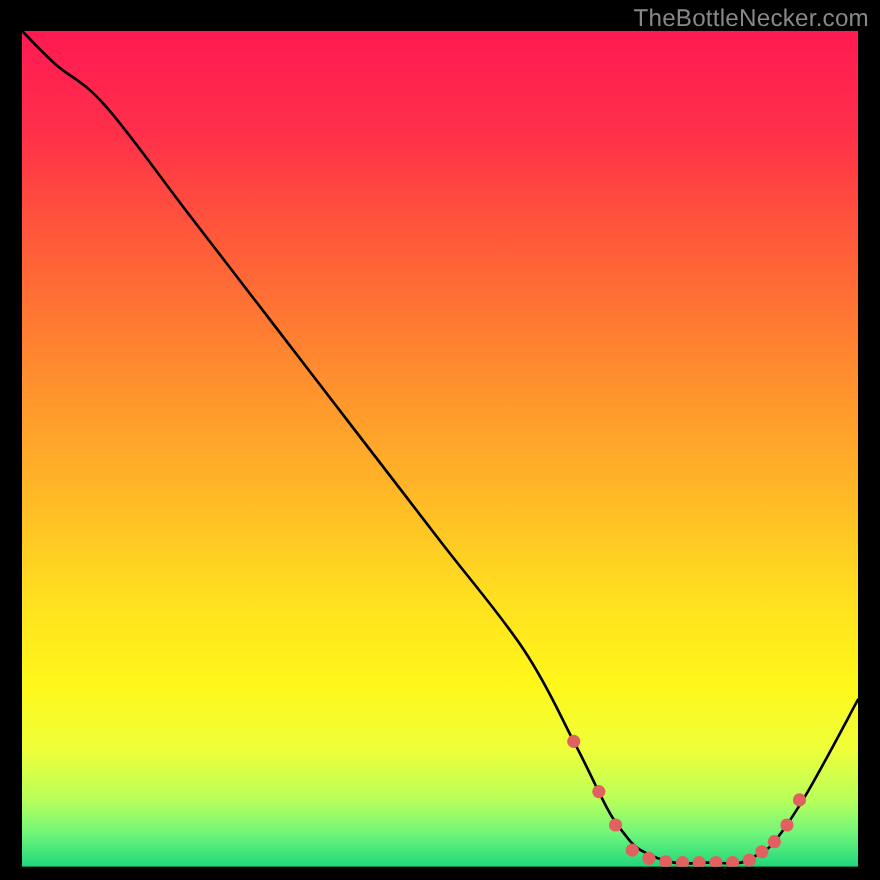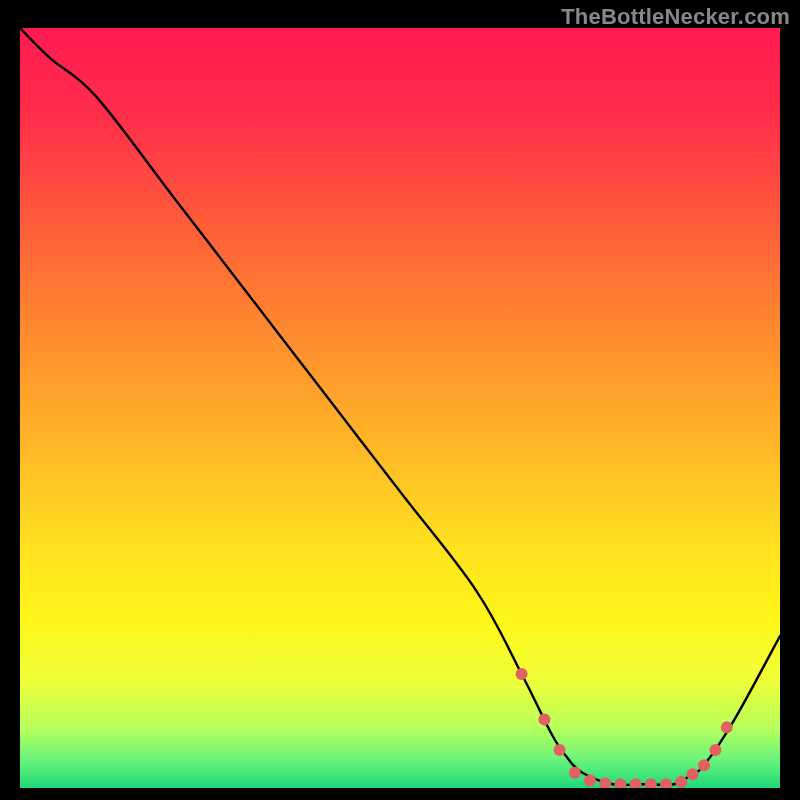"TheBottleNecker.com" .watermark { font-weight: 700 -> 400 }
